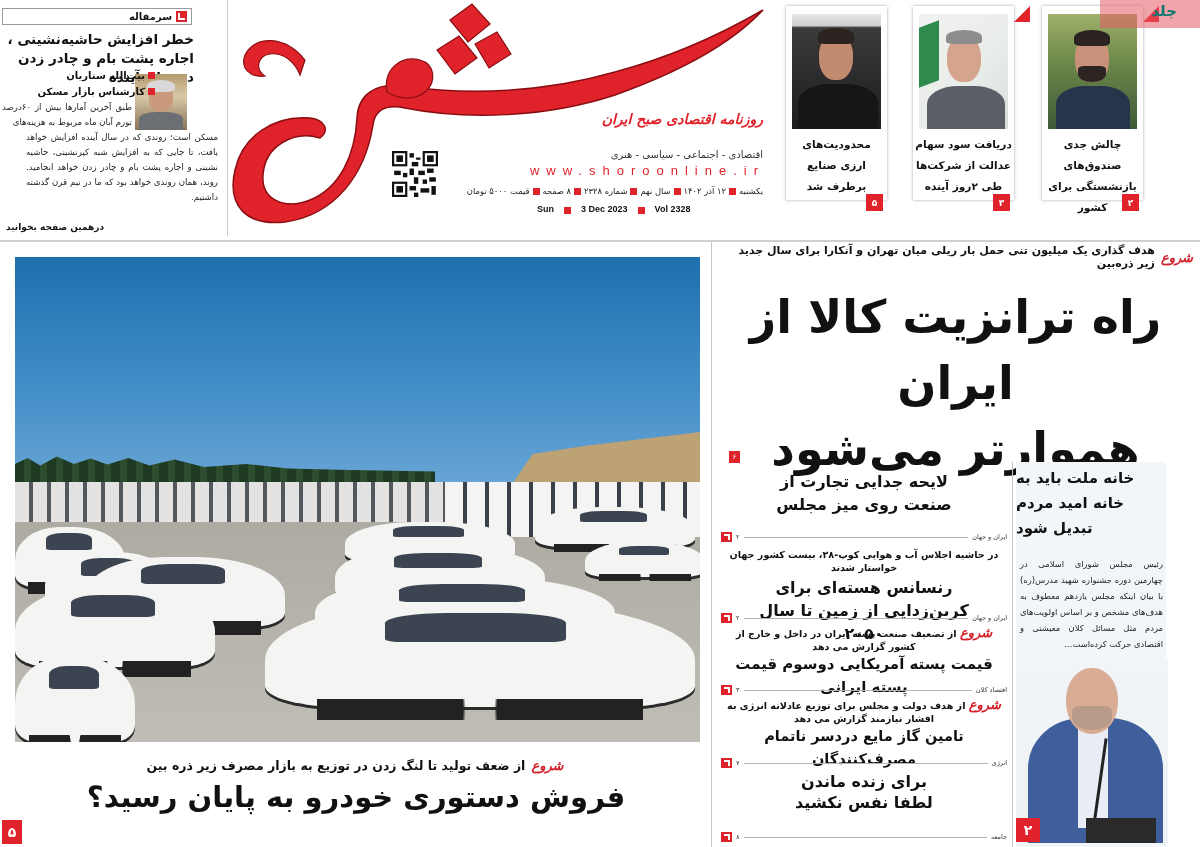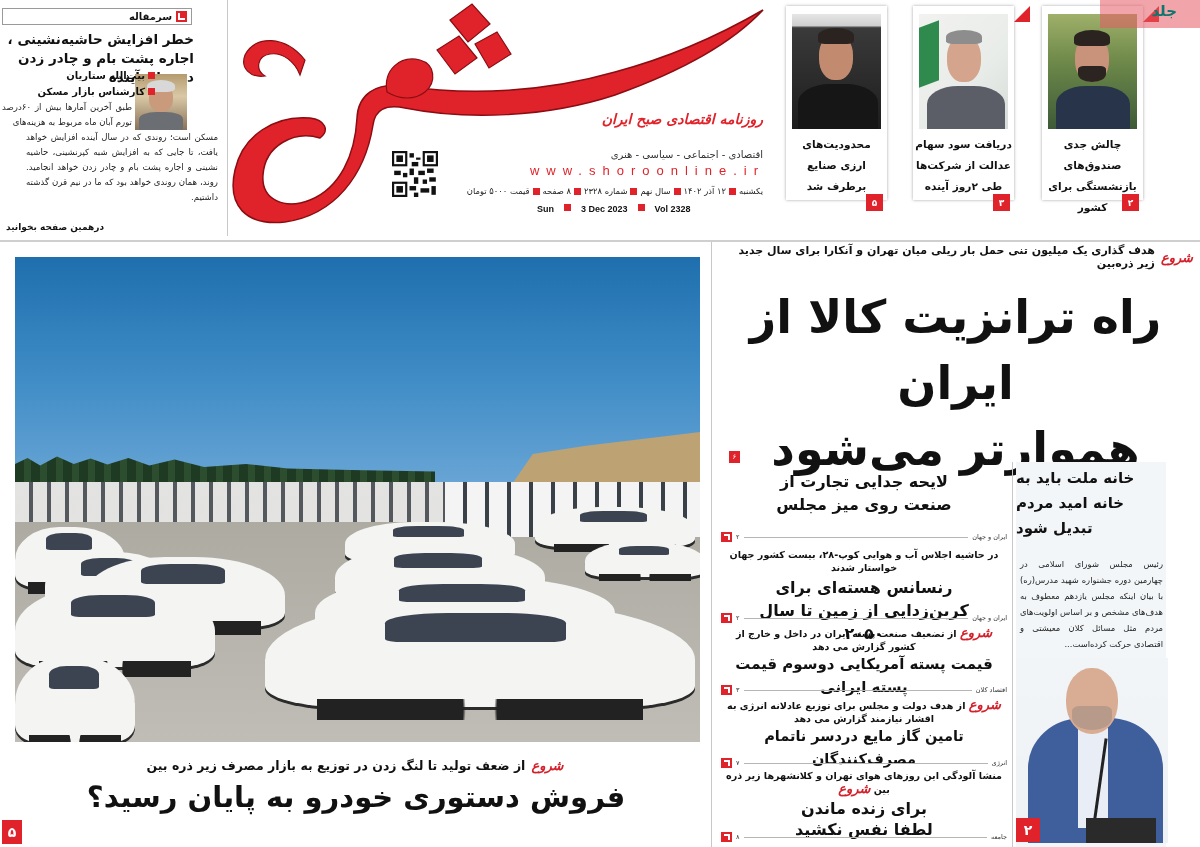"Sun" #masthead .enline { align-items: flex-start -> flex-end }
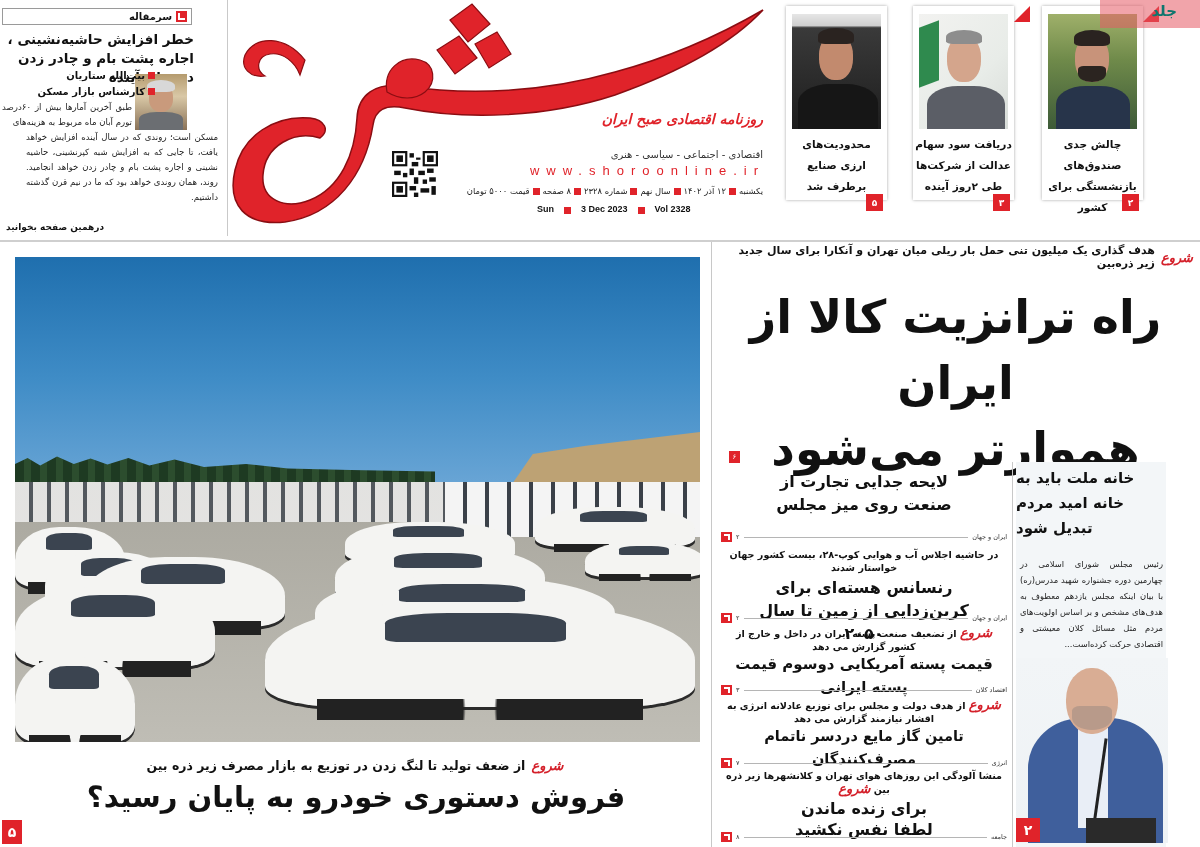"منشا آلودگی این روزهای هوای" div.kick { html: <div><span>منشا آلودگی این روزهای هوای تهران و کلانشهرها زیر ذره بین</span> <span>شروع</span></div> -> none }
